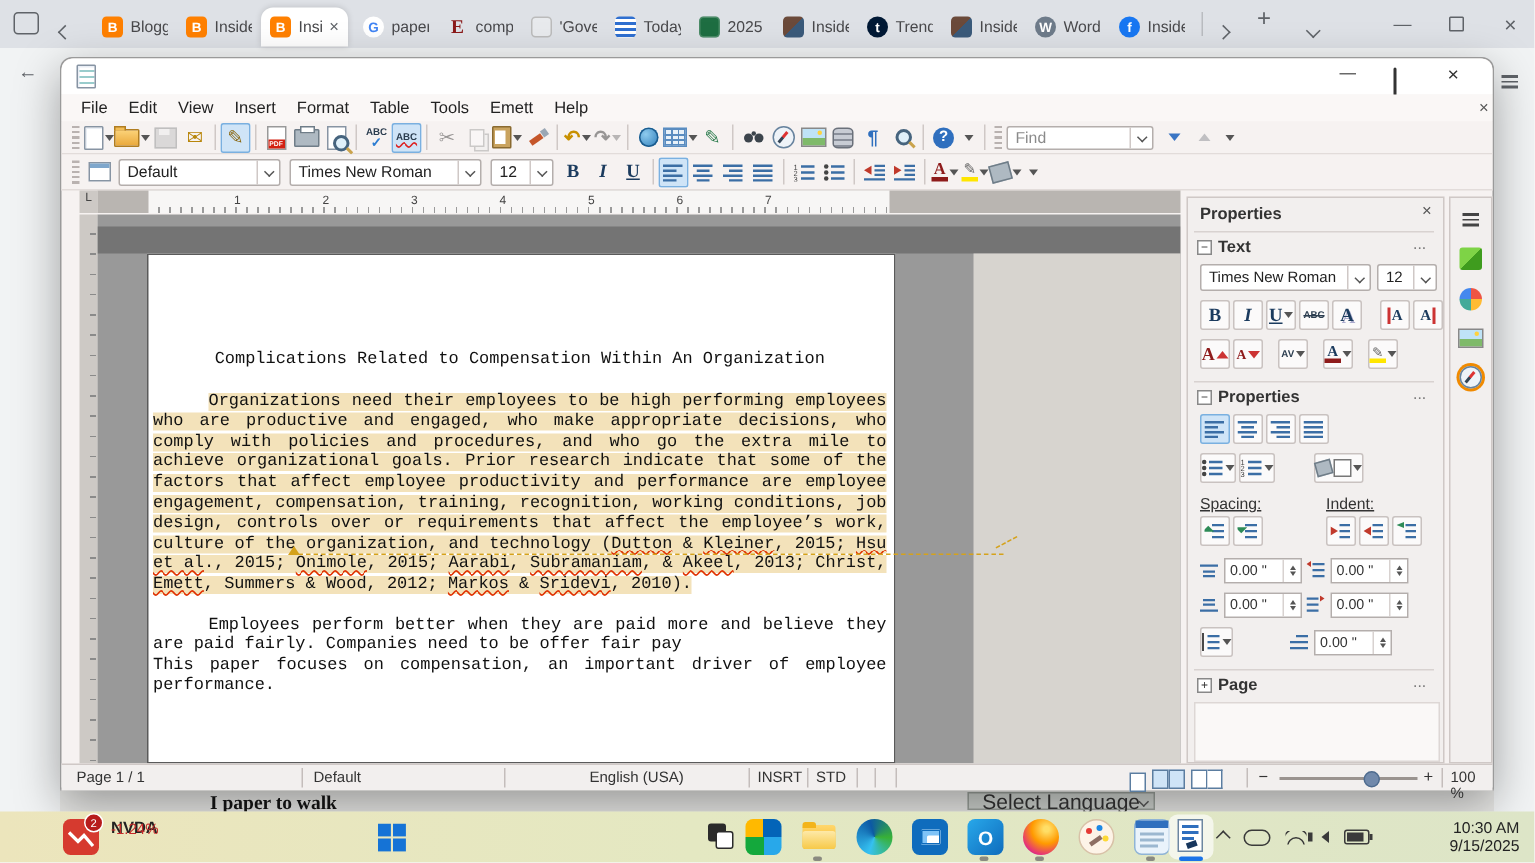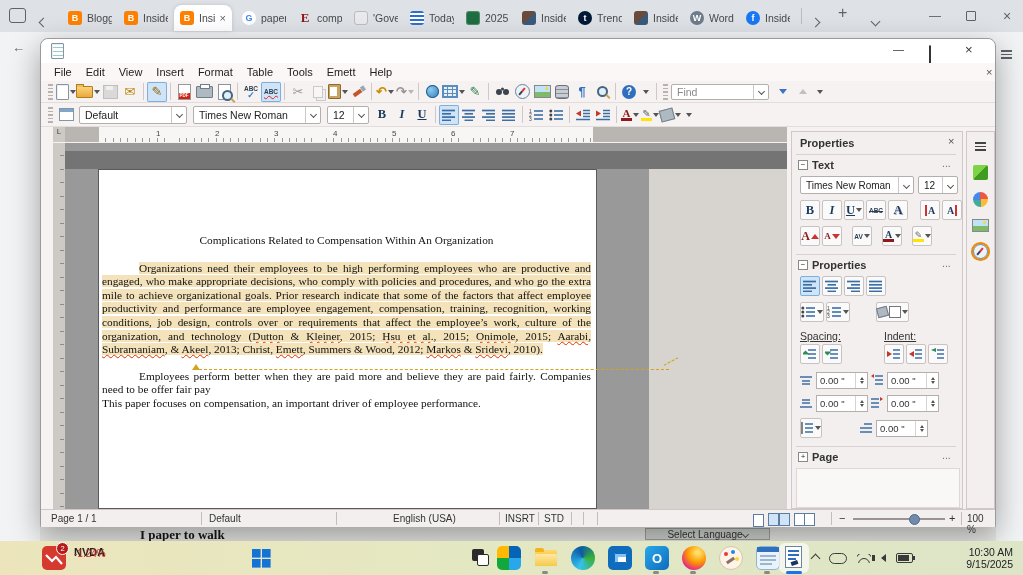"Complications Related to Compensation" .page { font-family: Liberation Serif, serif -> Liberation Mono, monospace }
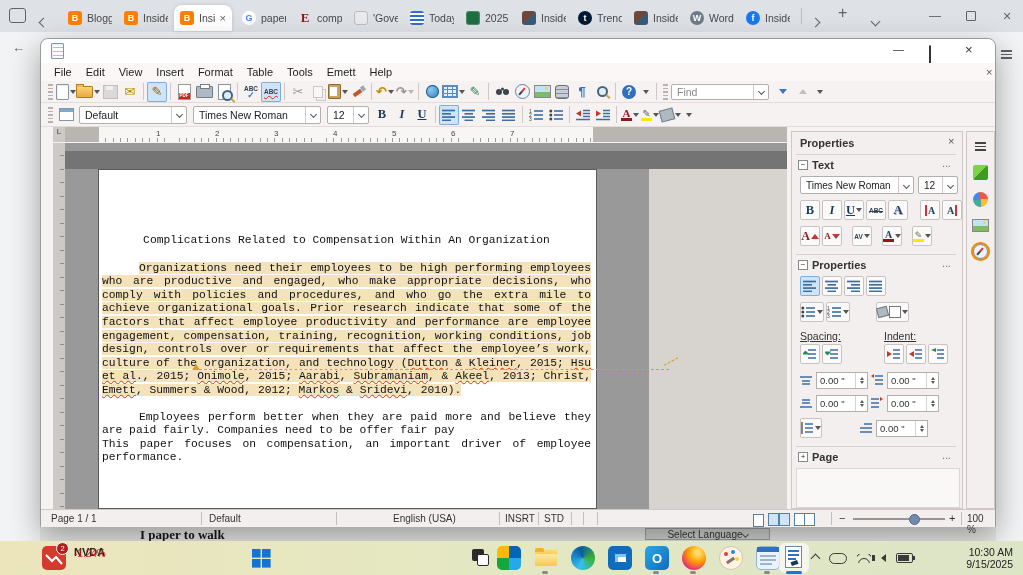"Select Language" .sellang { font-size: 10px -> 14px; justify-content: center -> flex-end }
